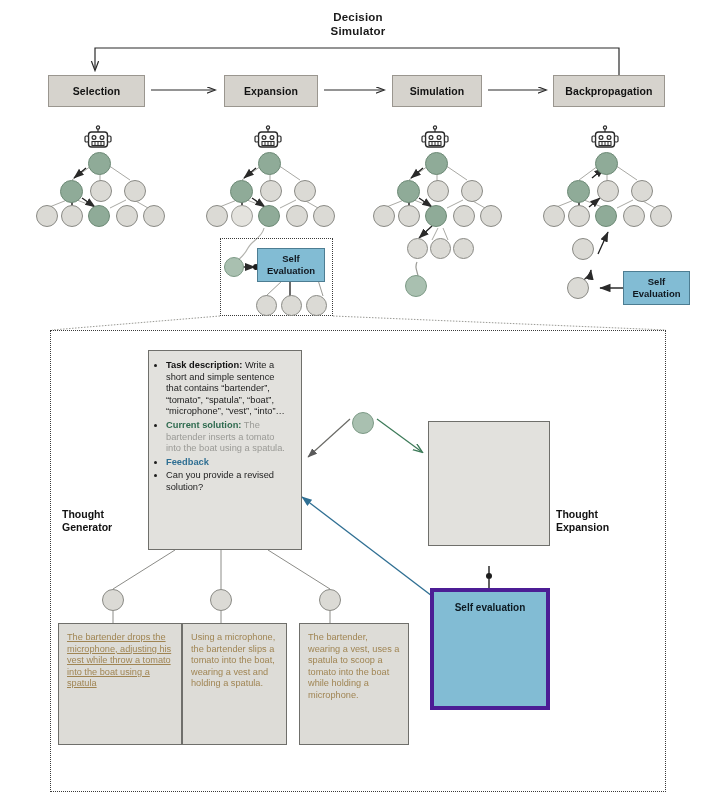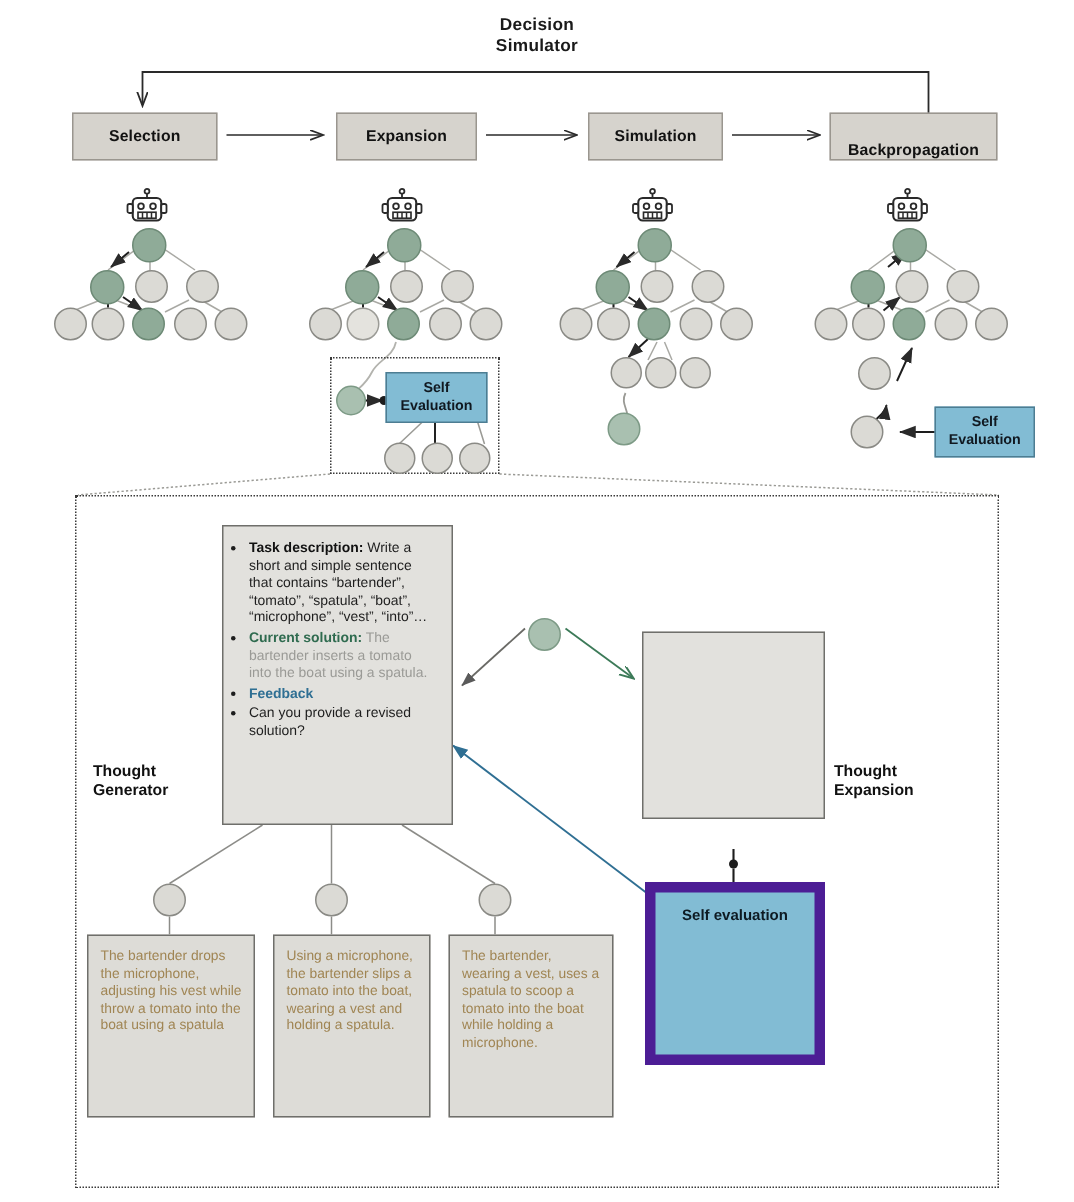"Backpropagation" div.abs { align-items: flex-end -> none }
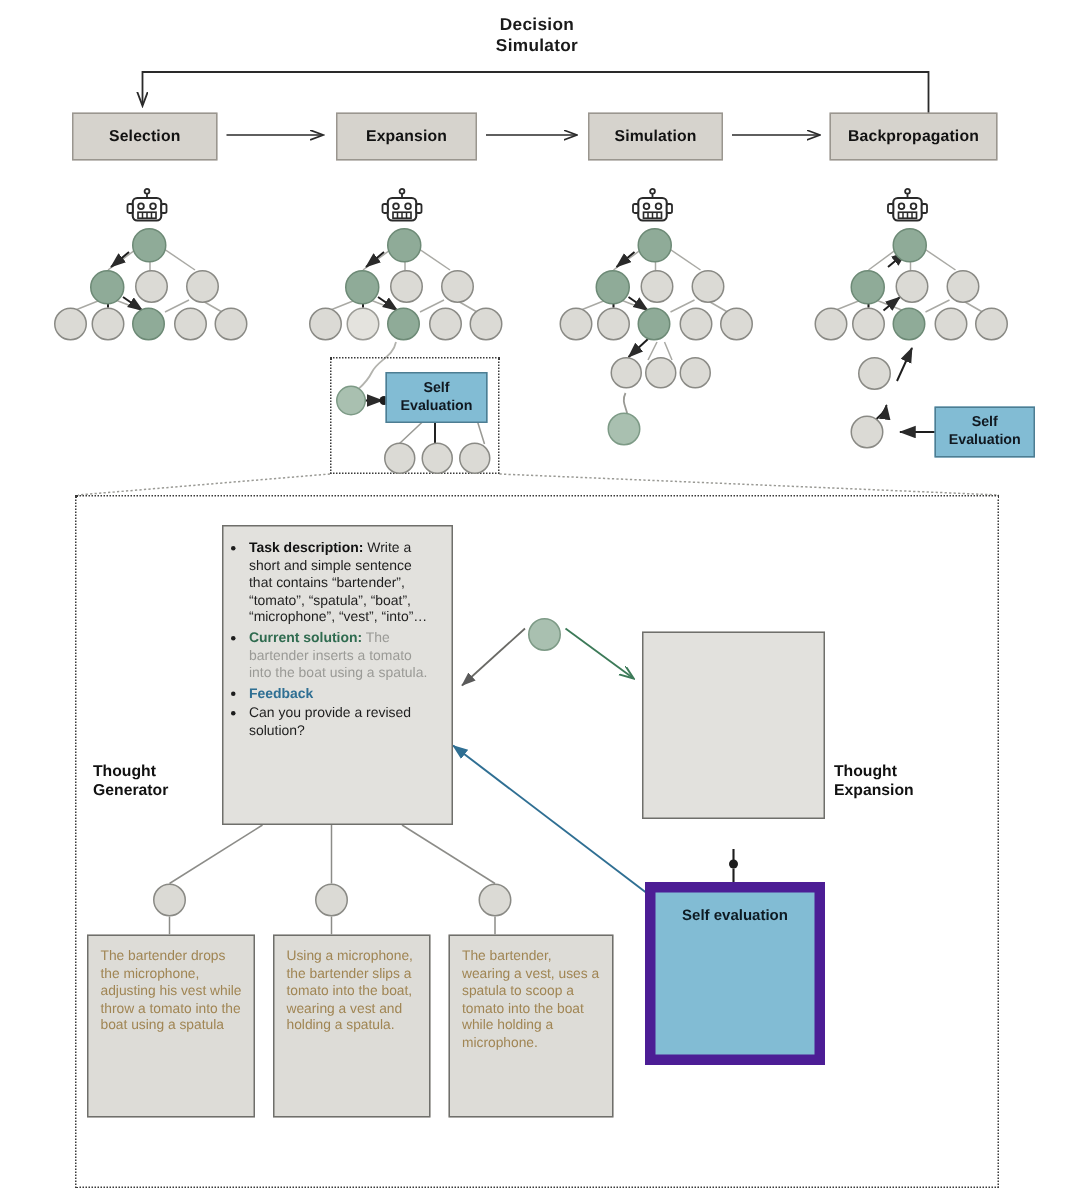"Self evaluation" .se-panel { border: 7px solid #4c1d95 -> 4px solid #4c1d95 }
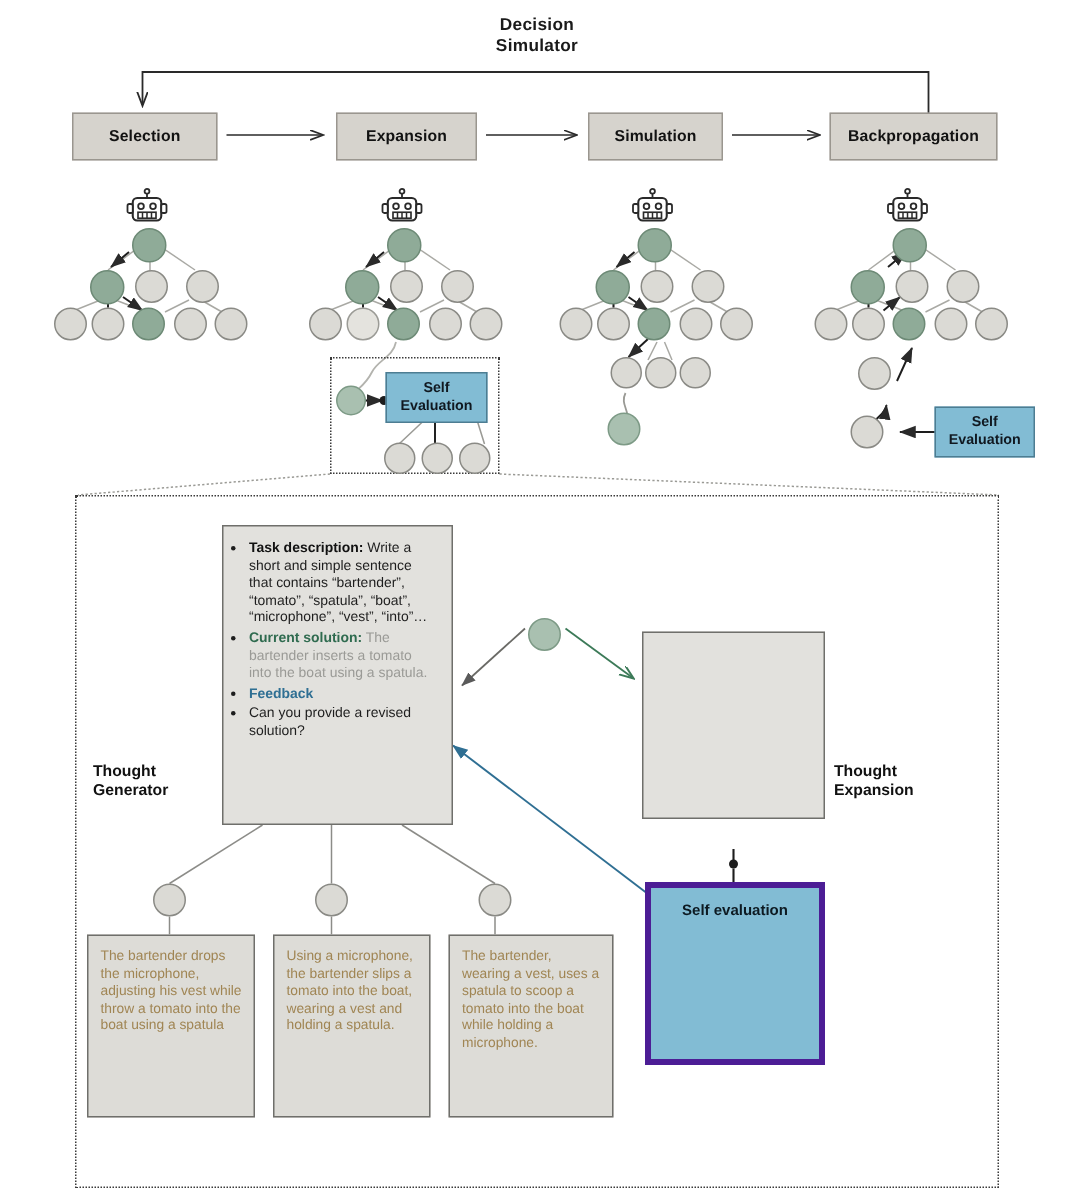"The bartender drops the microphone," div.abs { text-decoration: none -> underline; width: 112px -> 124px }
